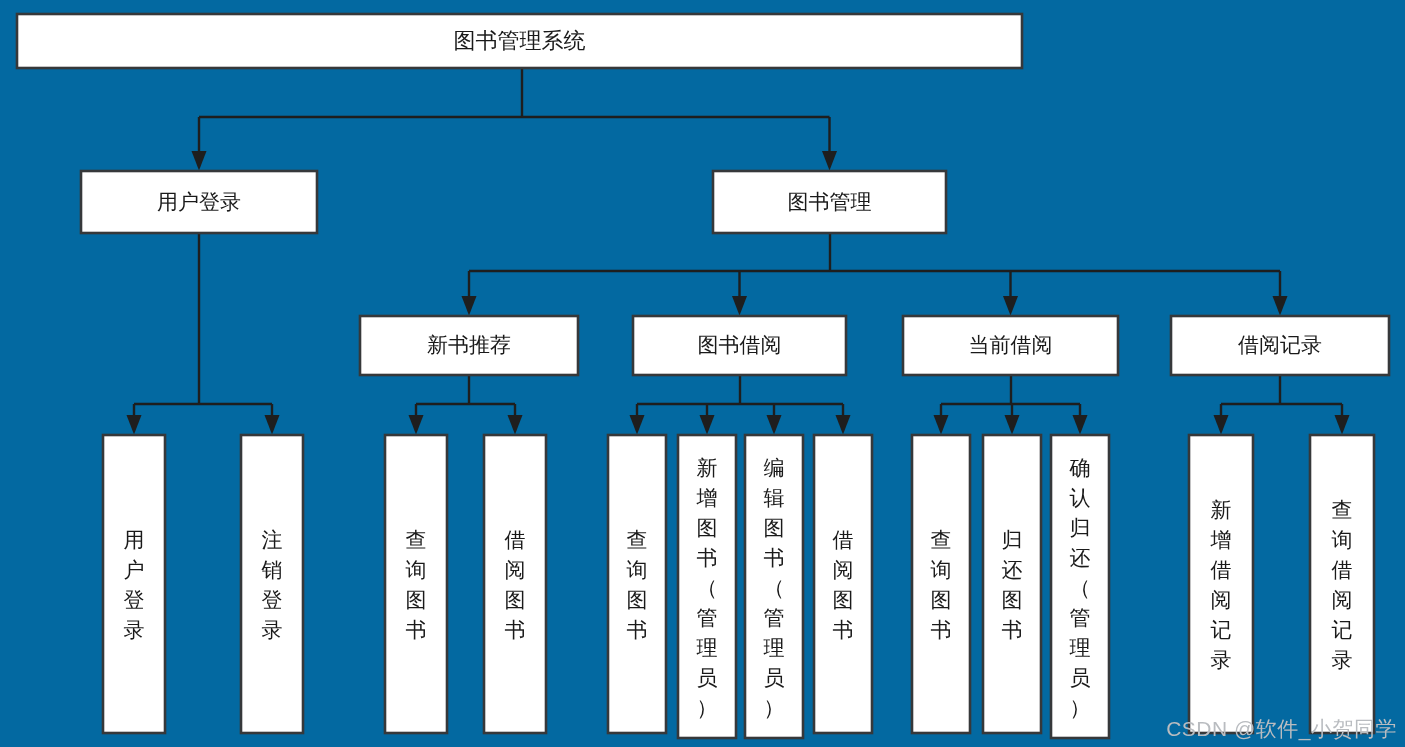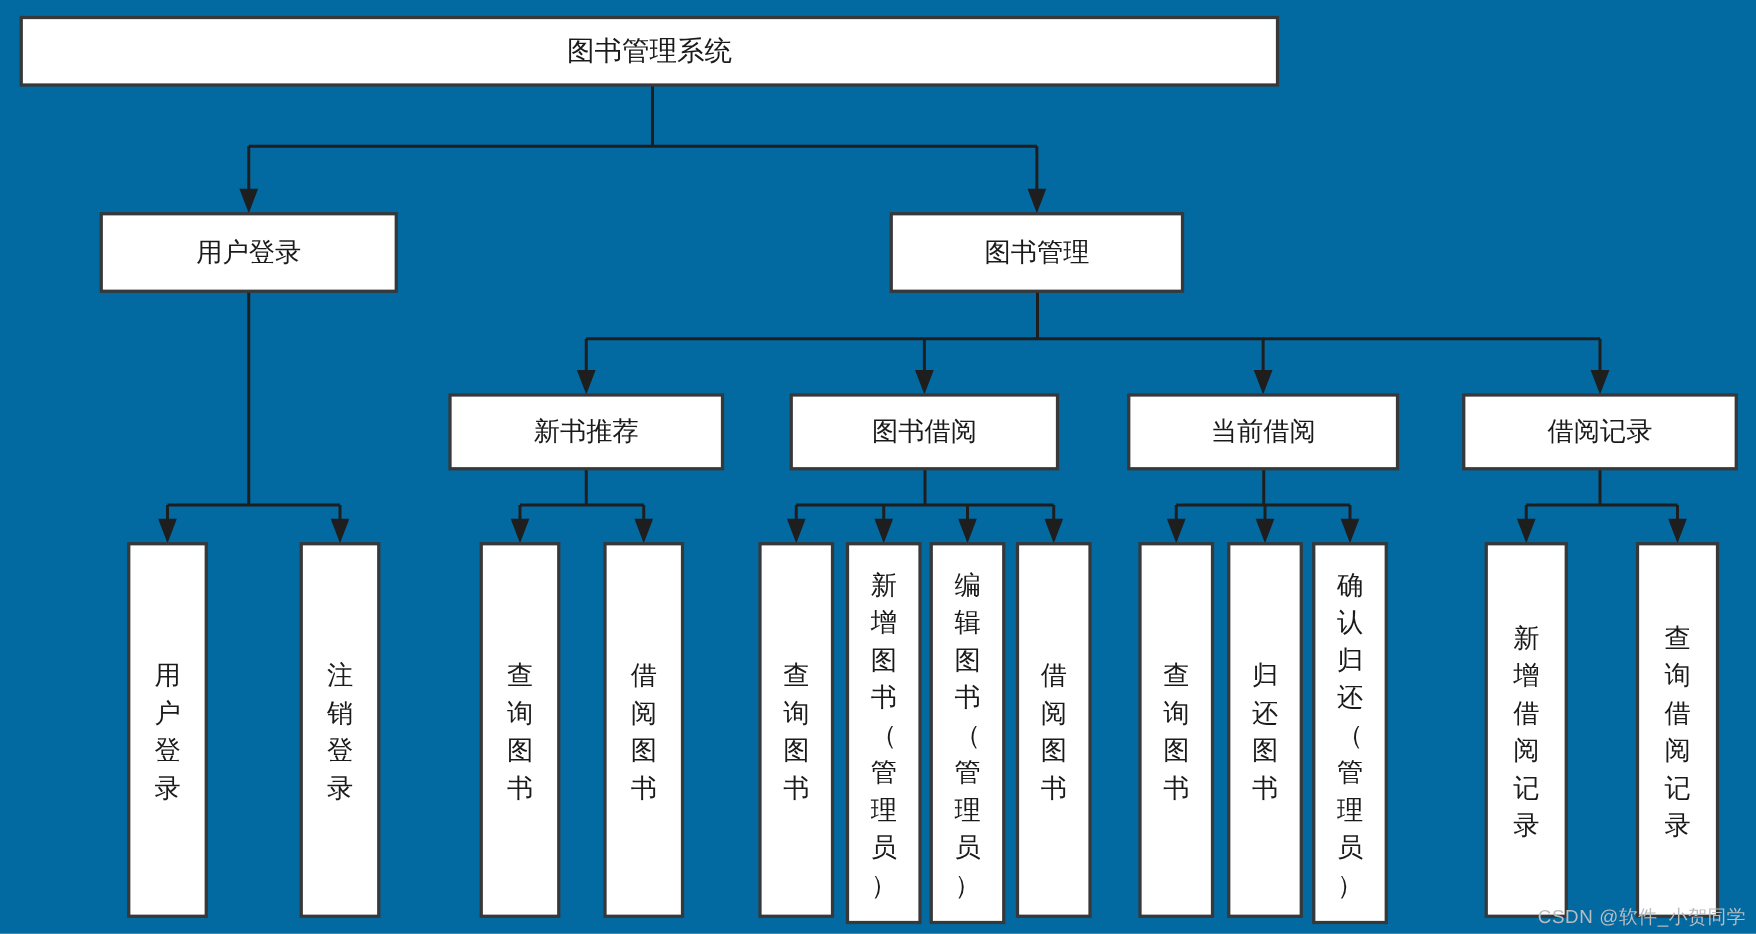"CSDN @软件_小贺同学" .watermark-text { font-size: 15px -> 21px }
